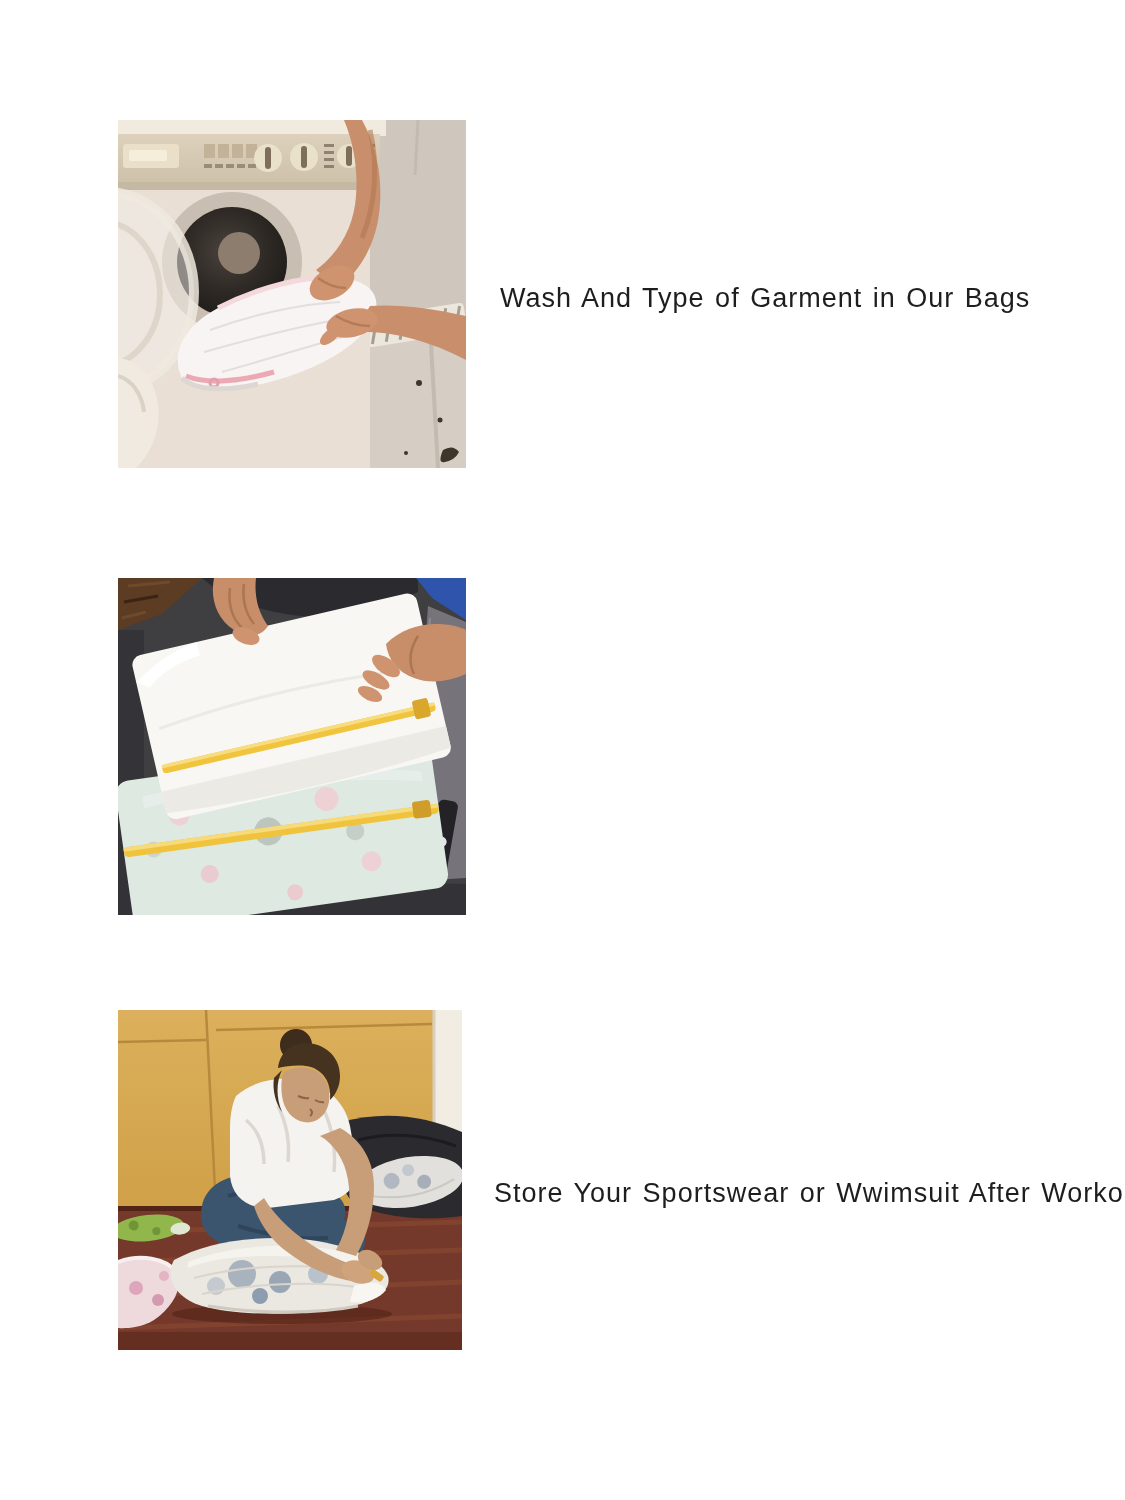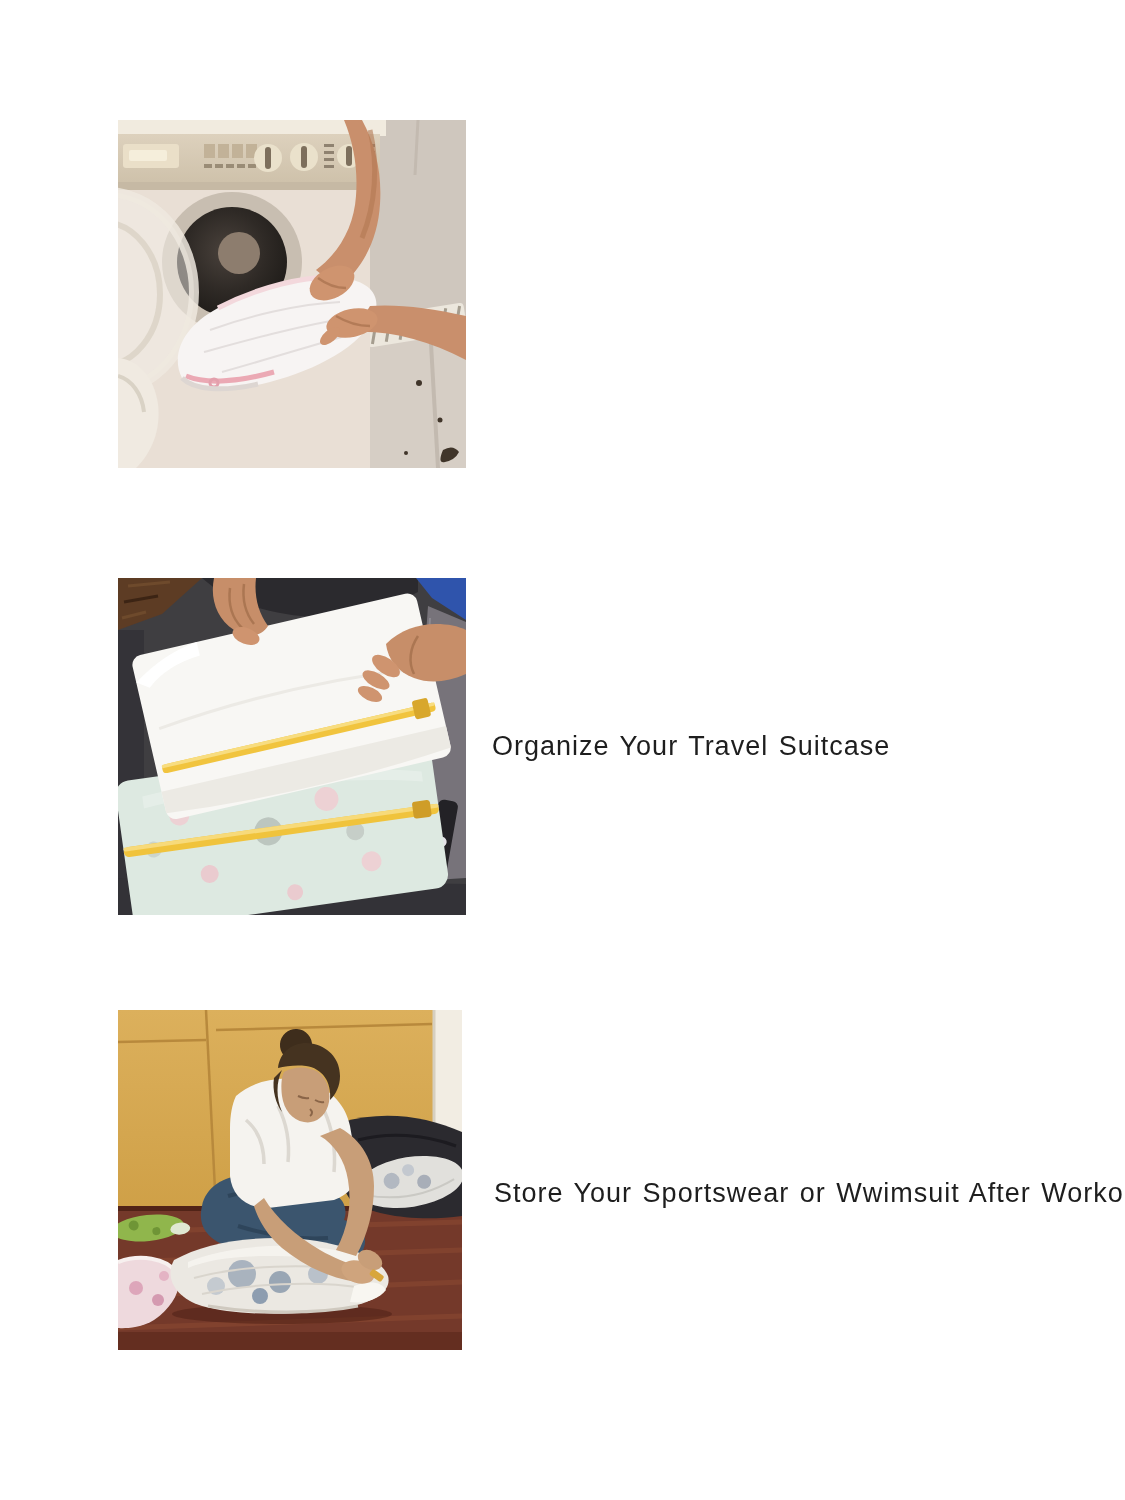"Wash And Type of Garment" div.caption { html: none -> <div>Wash And Type of Garment in Our Bags</div> }
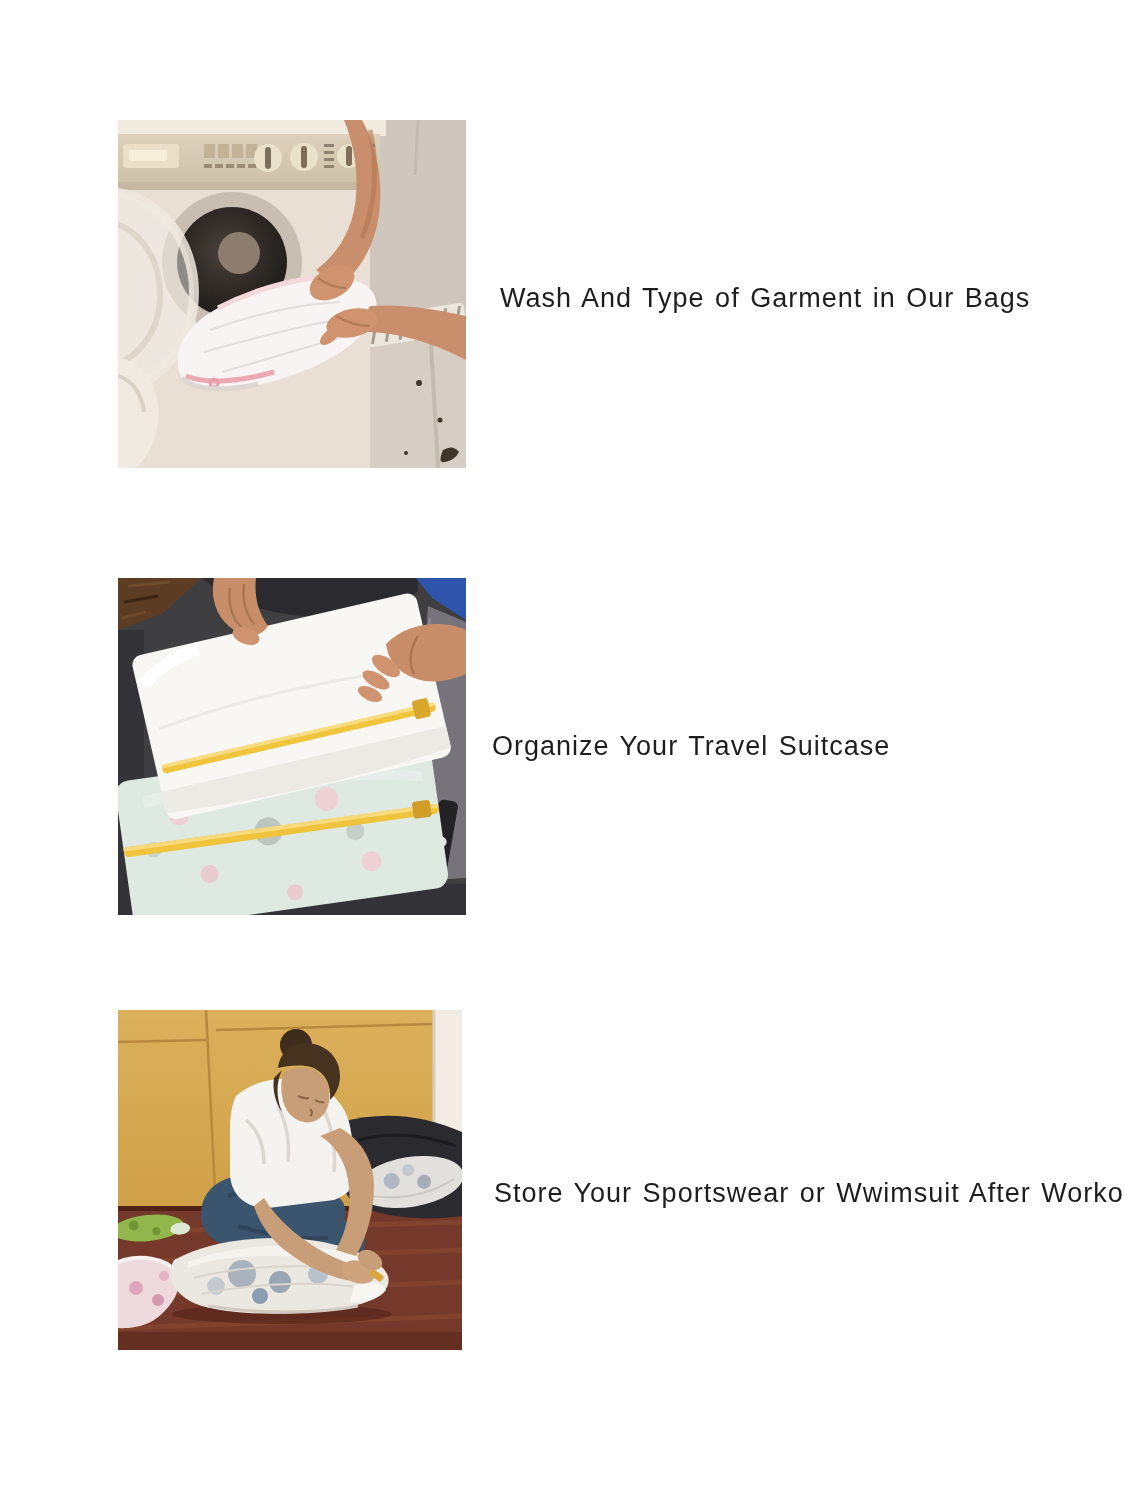"Organize Your Travel Suitcase" div.caption { html: <div>Organize Your Travel Suitcase</div> -> none }
